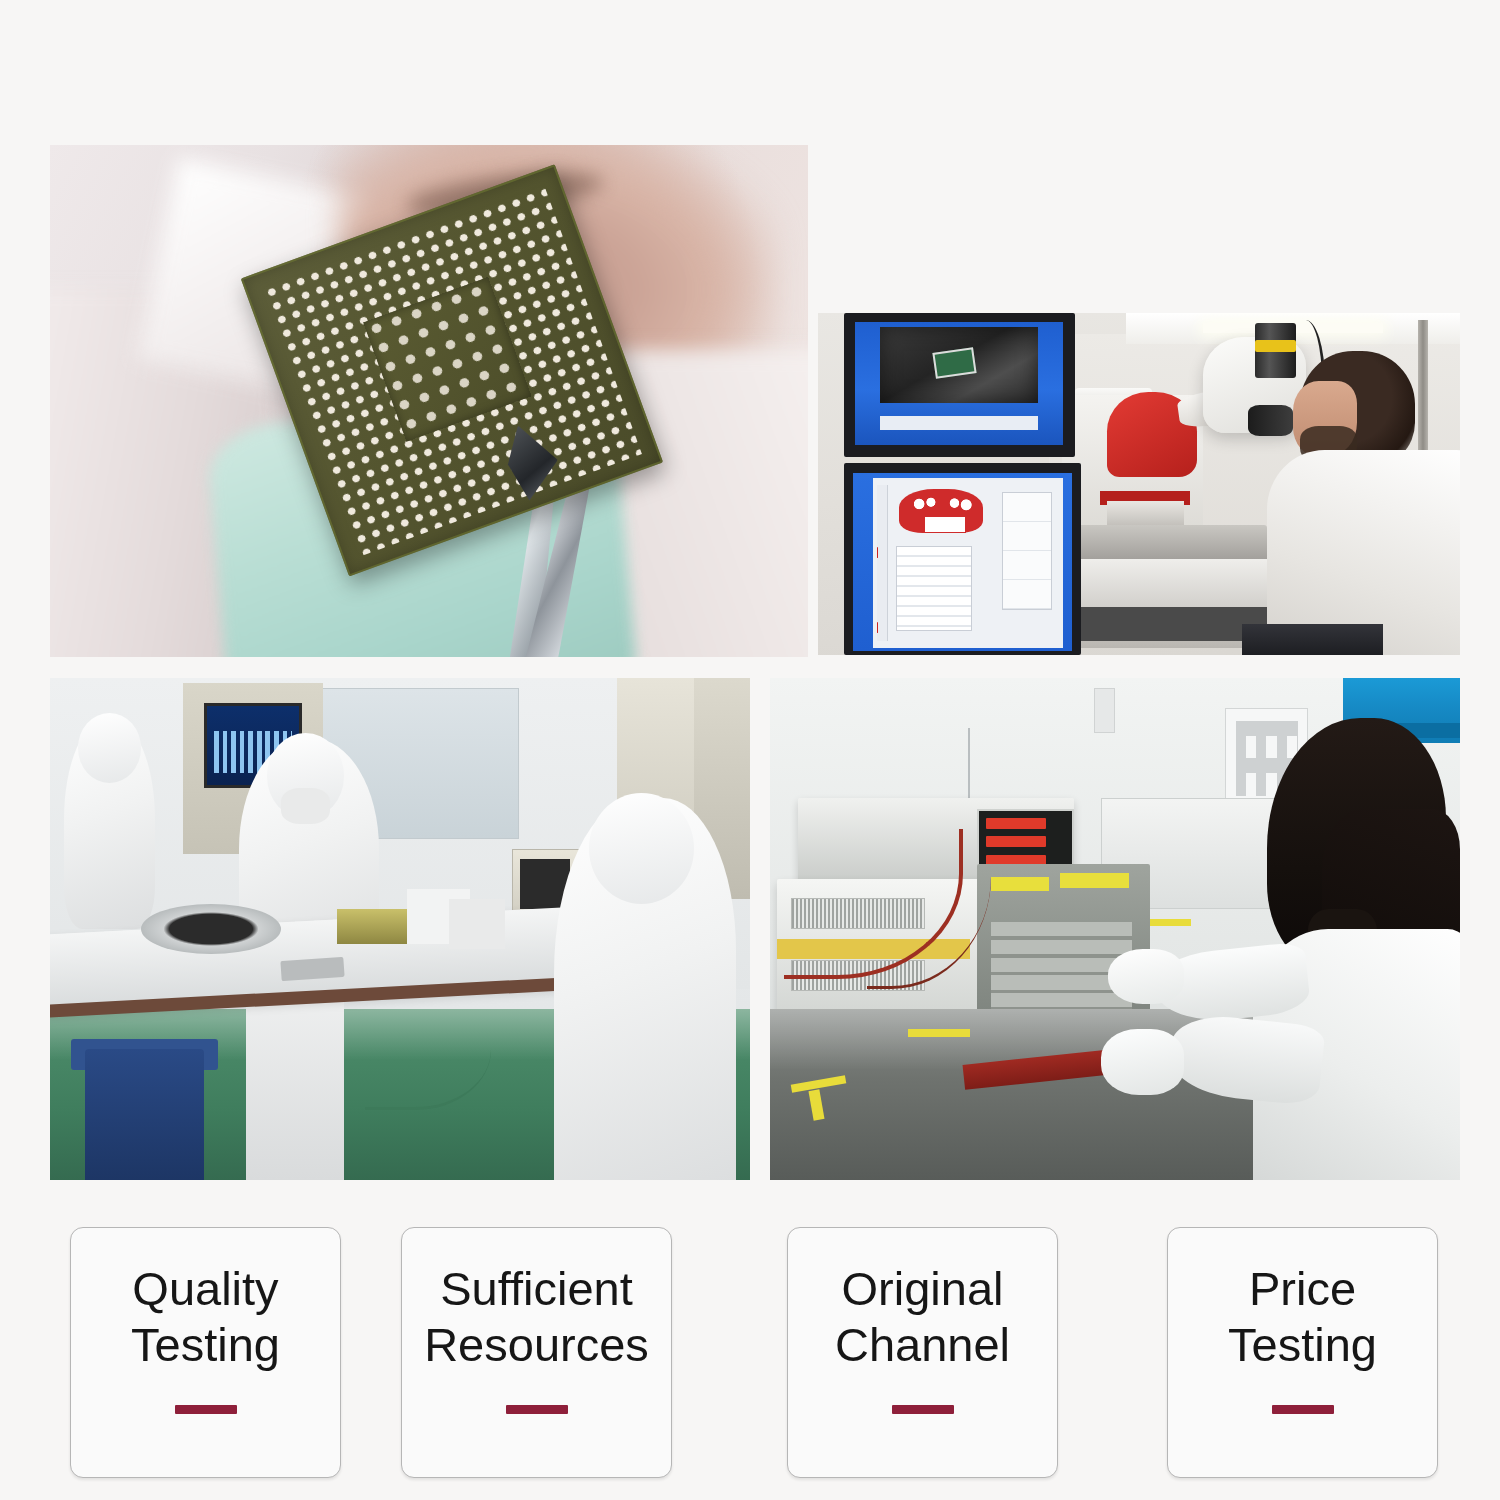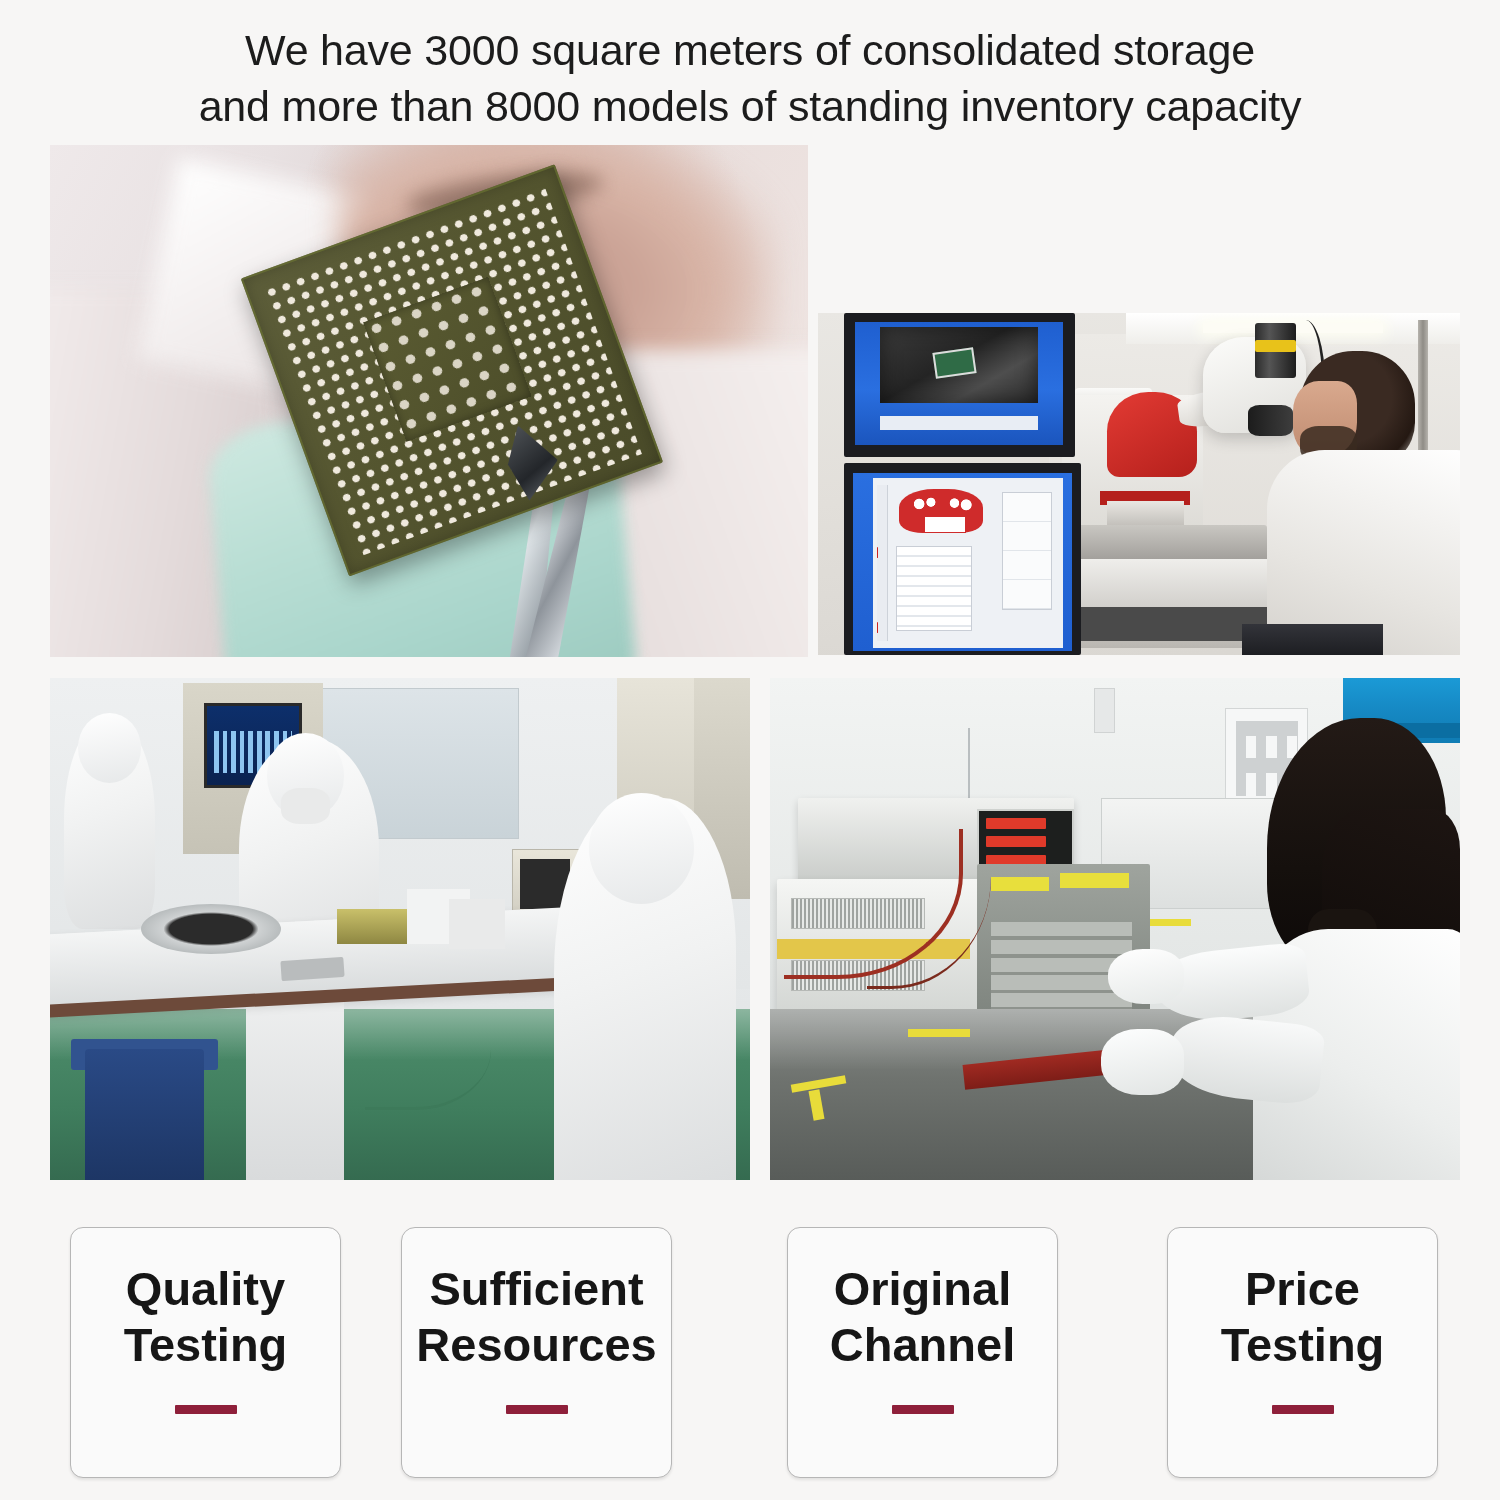"We have 3000 square meters" div.headline { html: <div> <span>We have 3000 square meters of consolidated storage</span> <span>and more than 8000 models of standing inventory capacity</span> </div> -> none }
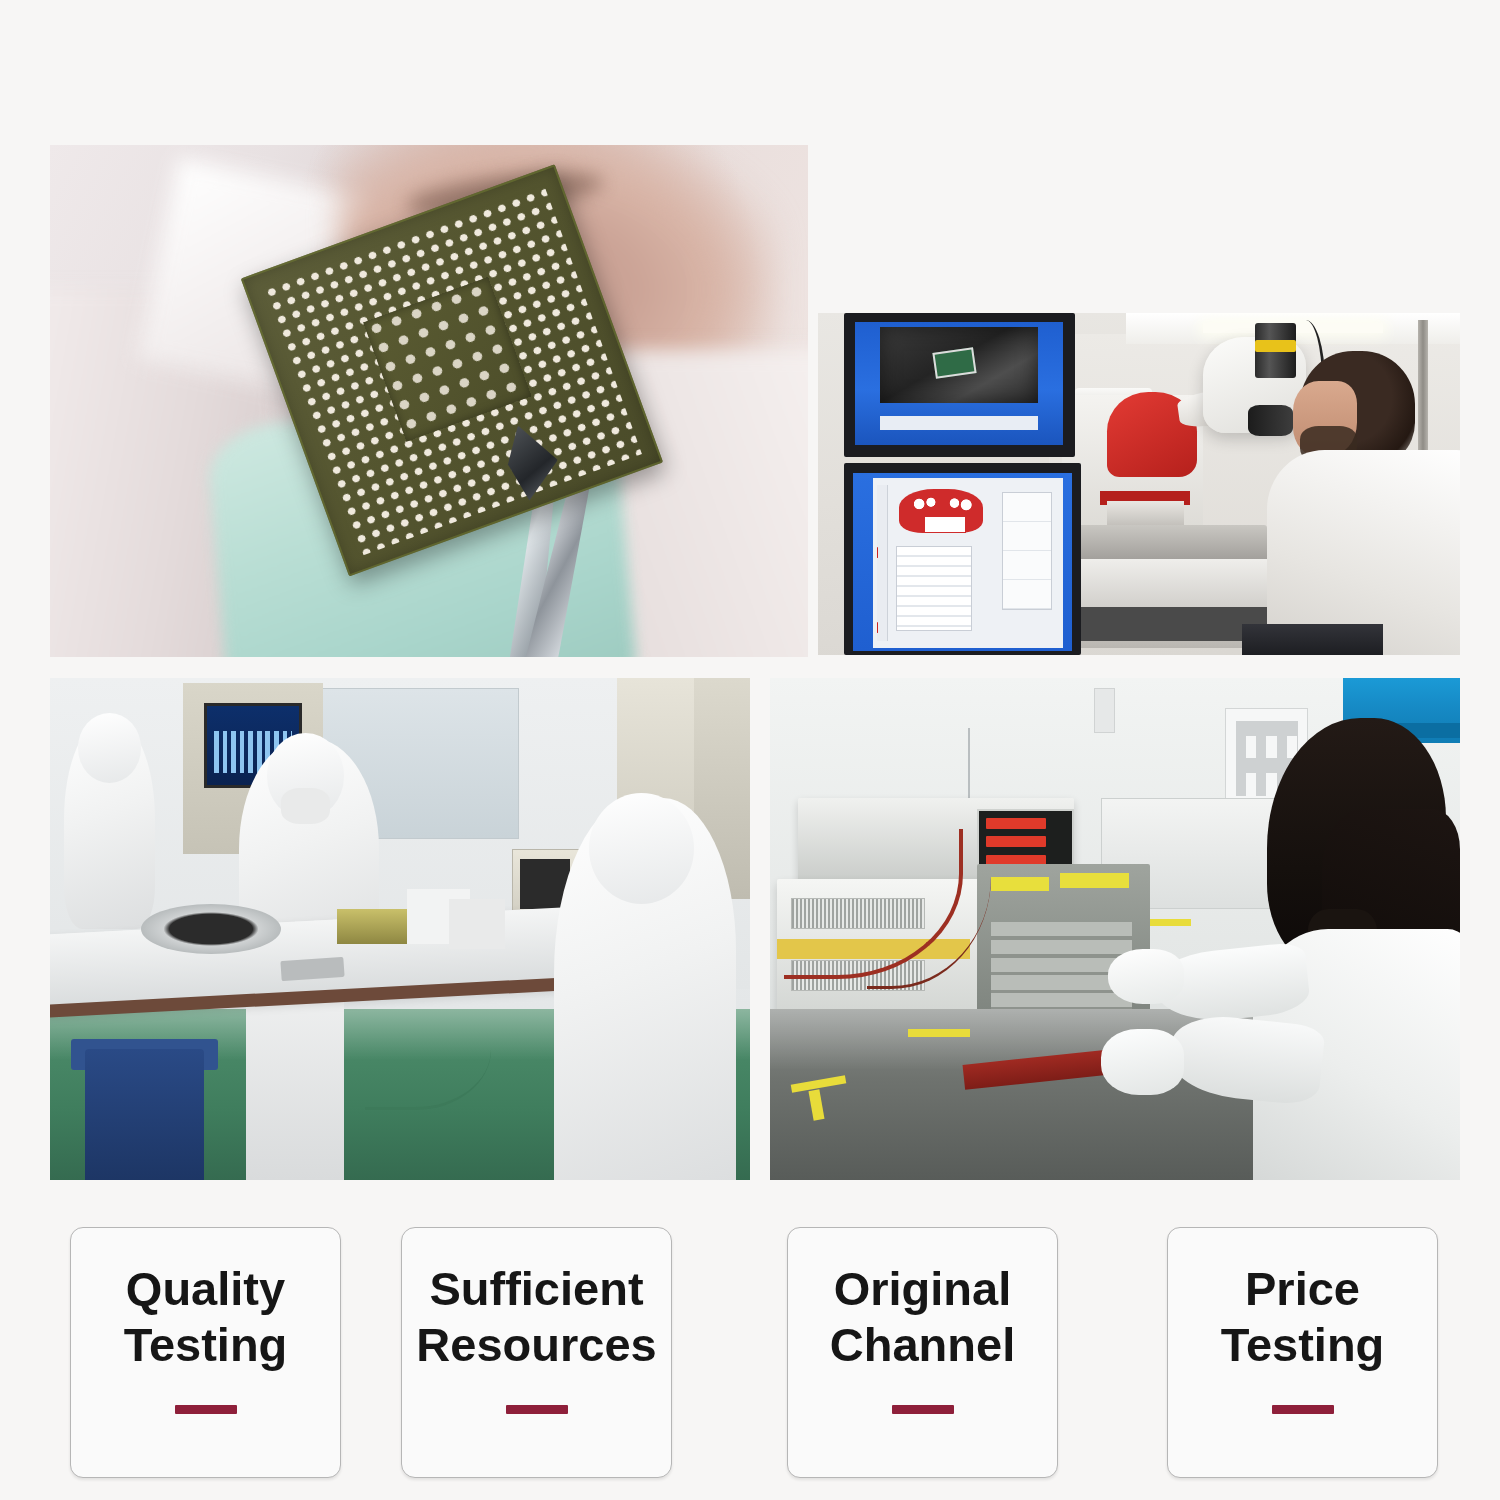"Quality" .card-label { font-weight: 700 -> 400 }
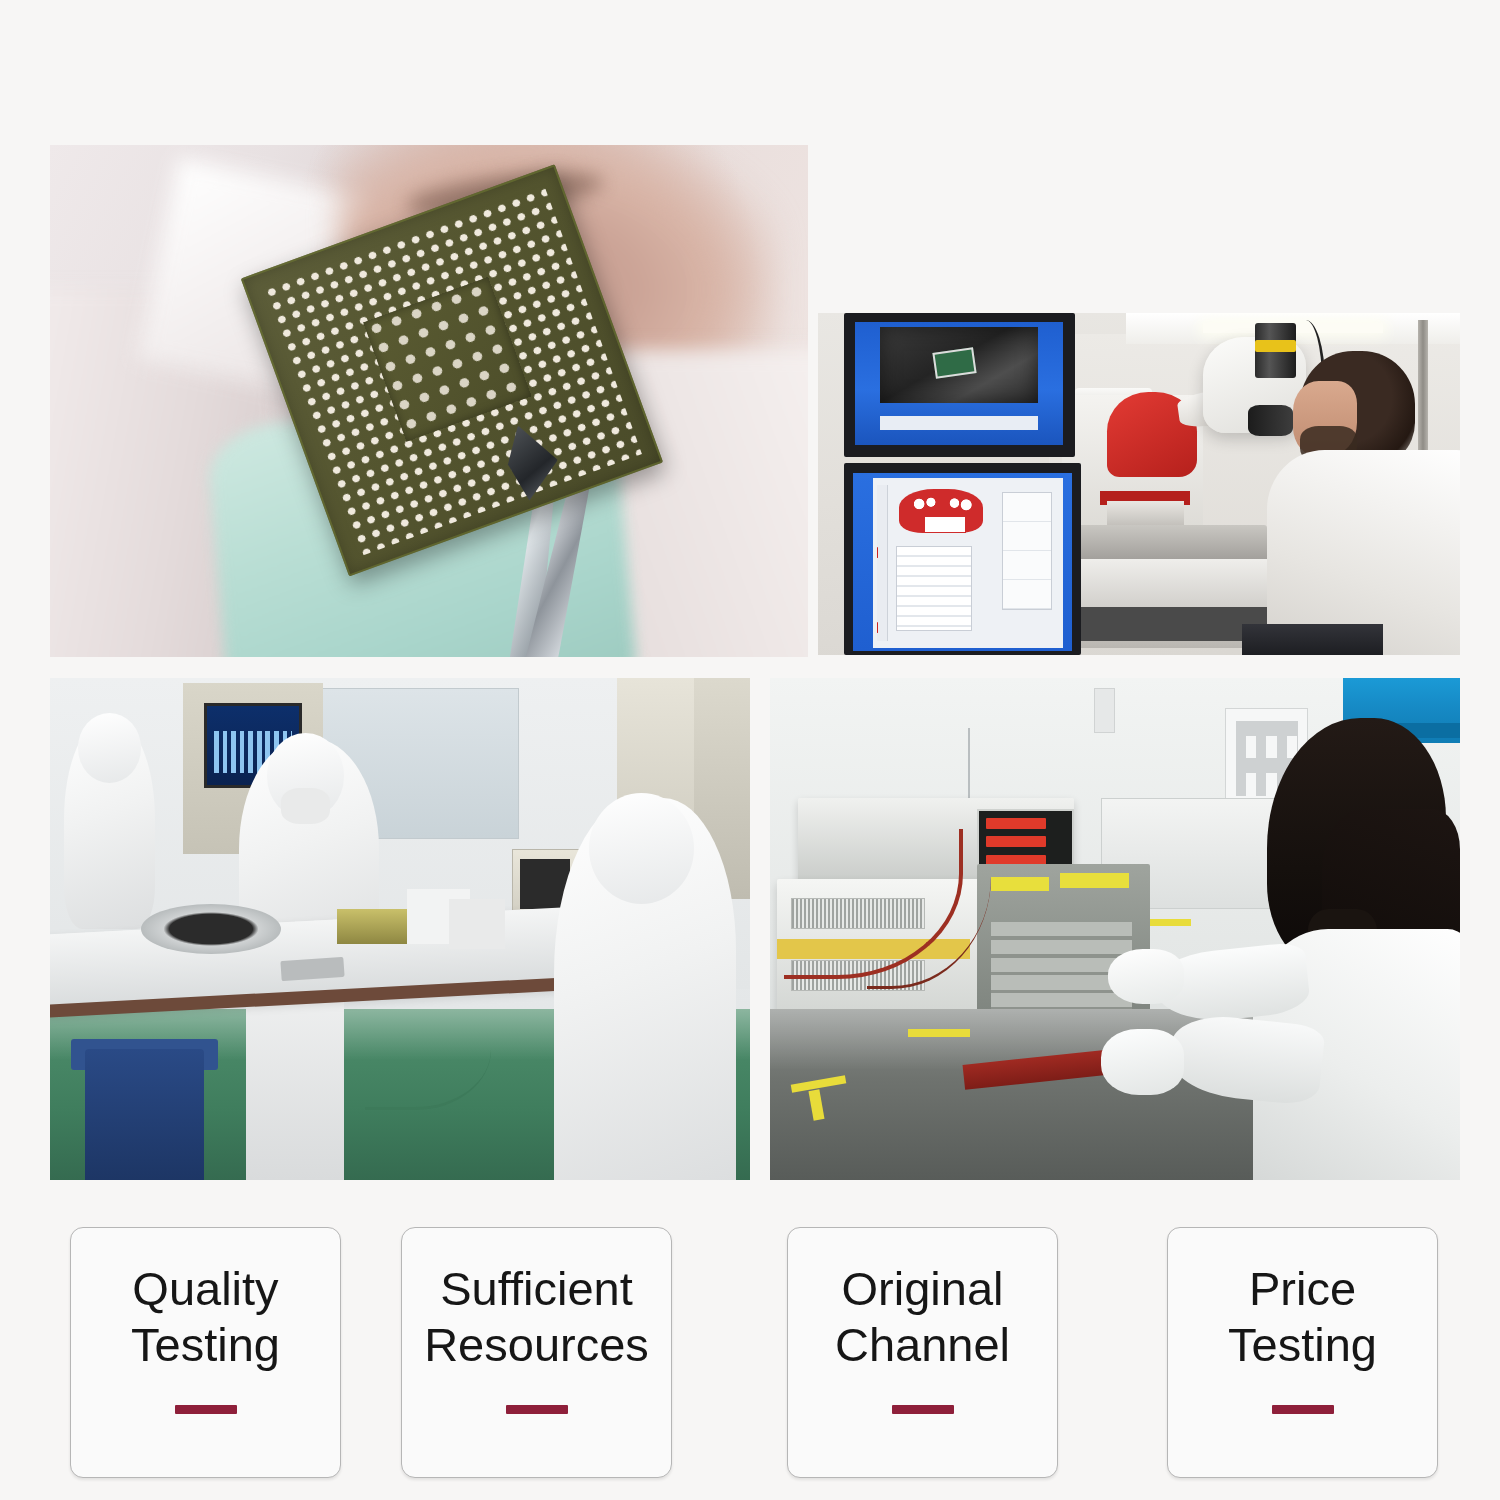"Sufficient" .c2 { border-radius: 14px -> none }
